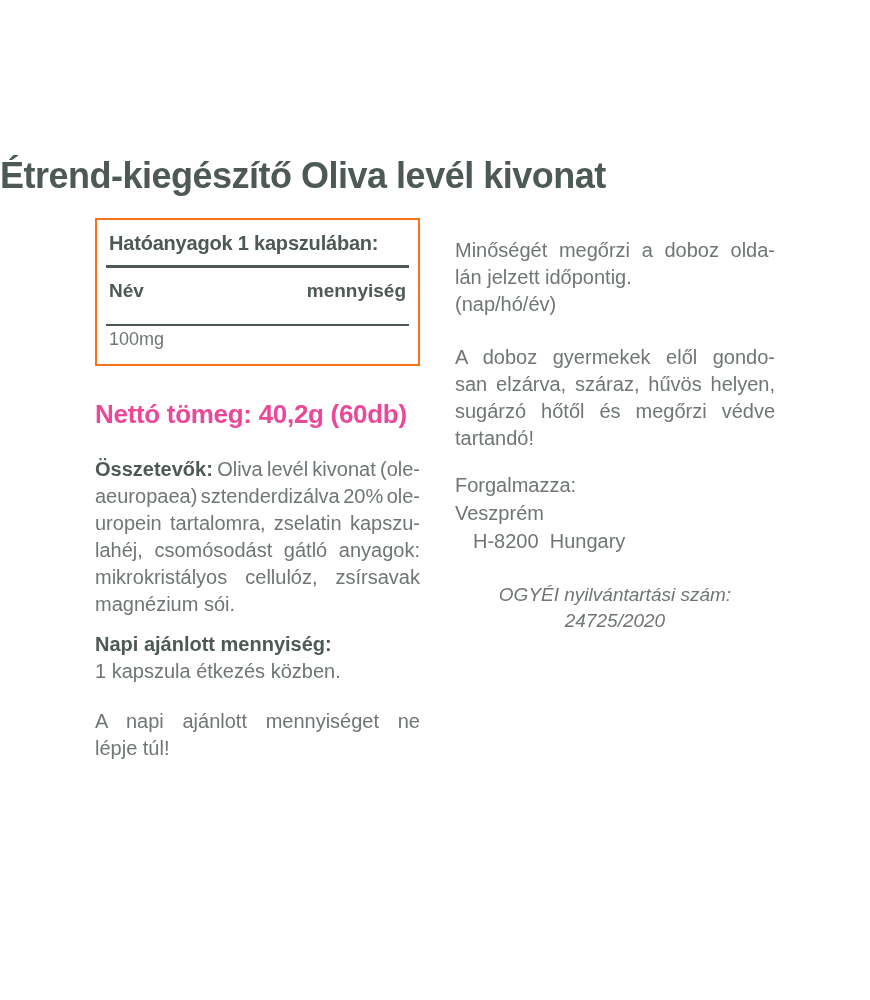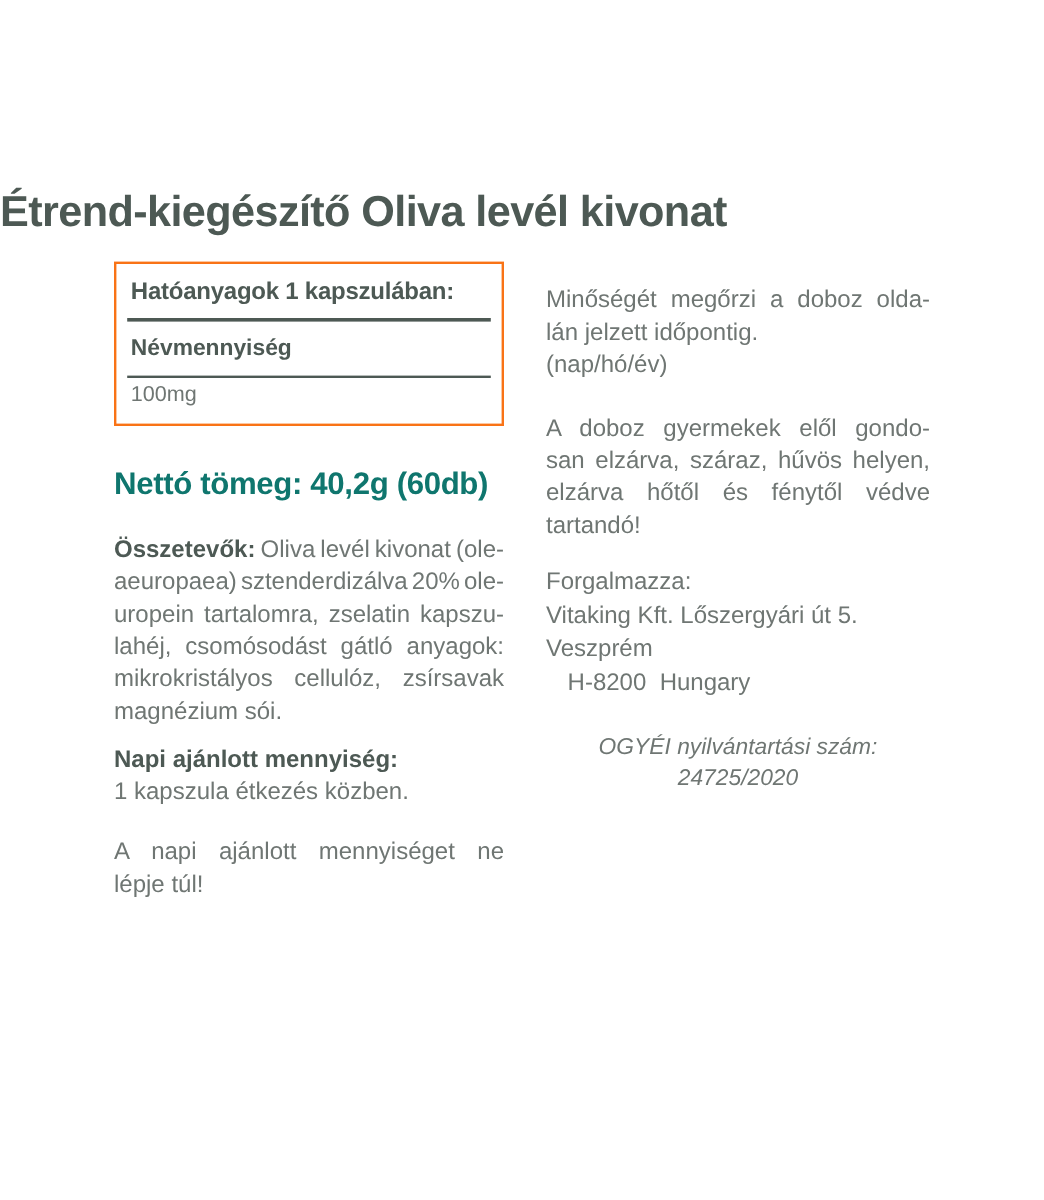"Név" .facts-cols { justify-content: none -> space-between; padding: 12px 12px 11px 12px -> 12px 12px 22px 12px }
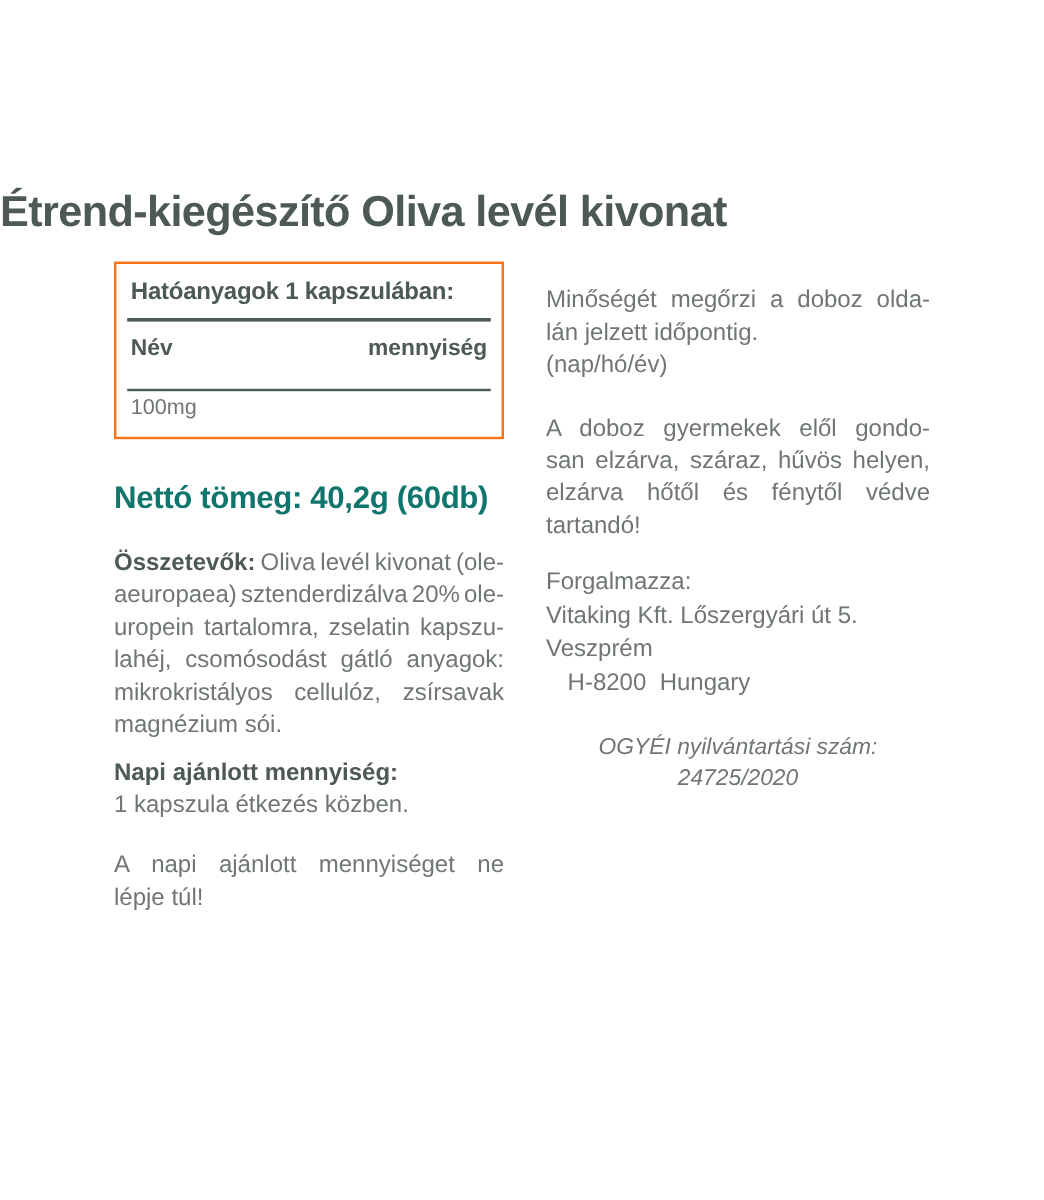"Nettó tömeg: 40,2g (60db)" .net { color: #0f766e -> #ec4899 }
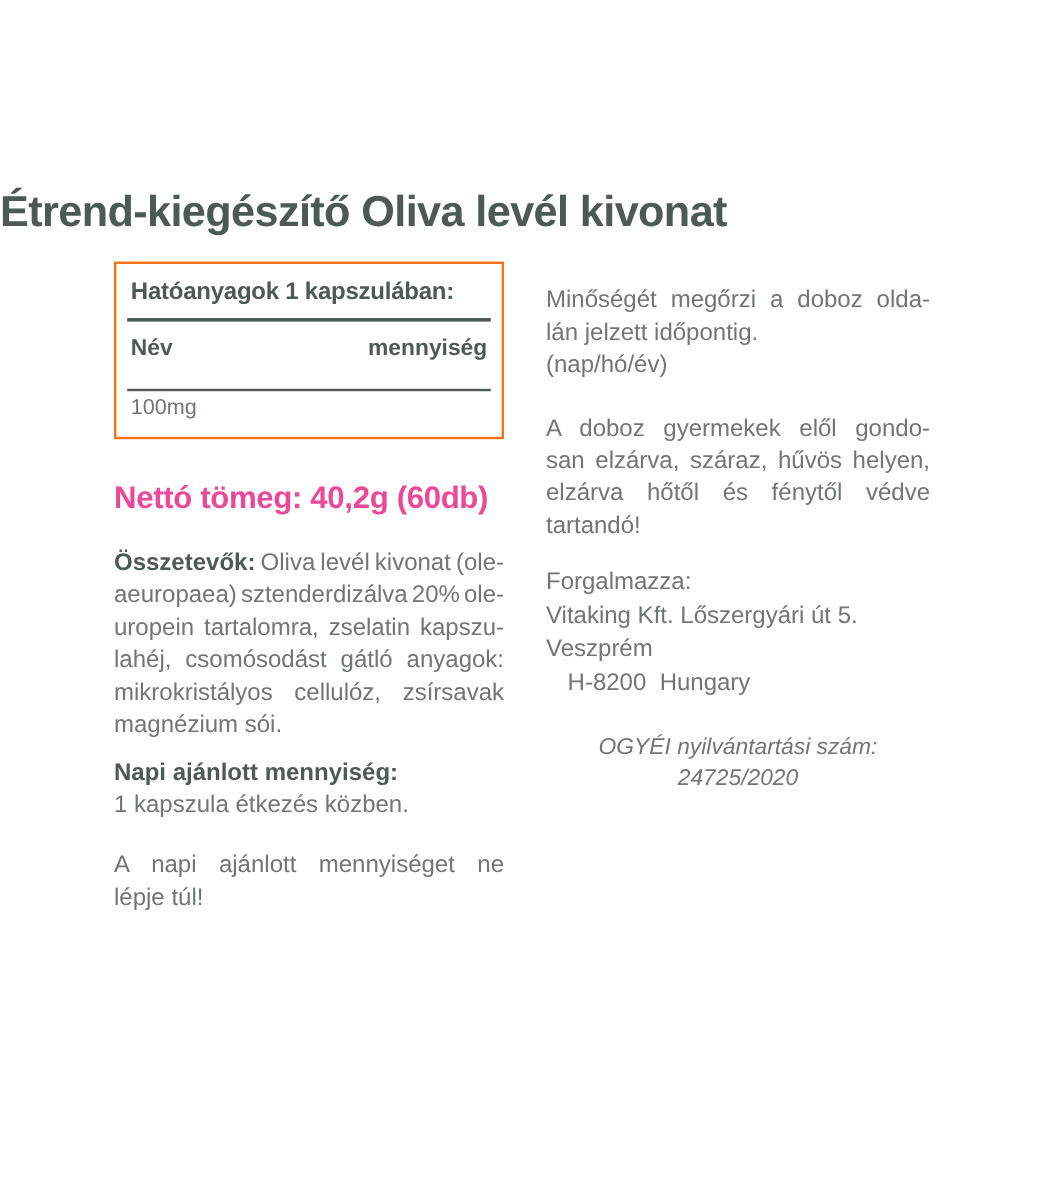"elzárva hőtől és fénytől védve" div.line { text: elzárva hőtől és fénytől -> sugárzó hőtől és megőrzi }
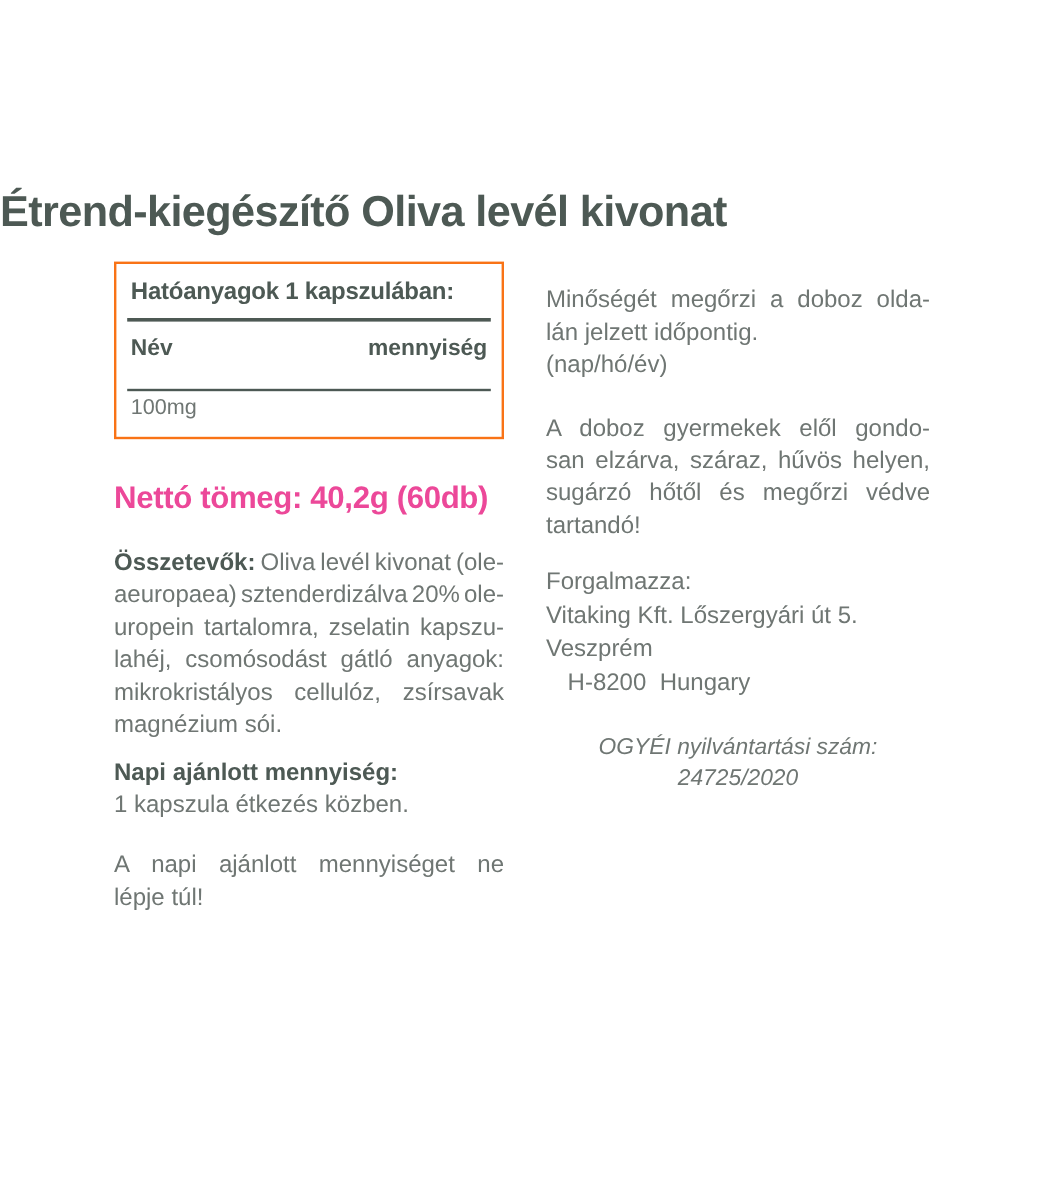"Vitaking Kft. Lőszergyári út 5." div.line { html: <div>Vitaking Kft. Lőszergyári út 5.</div> -> none }
